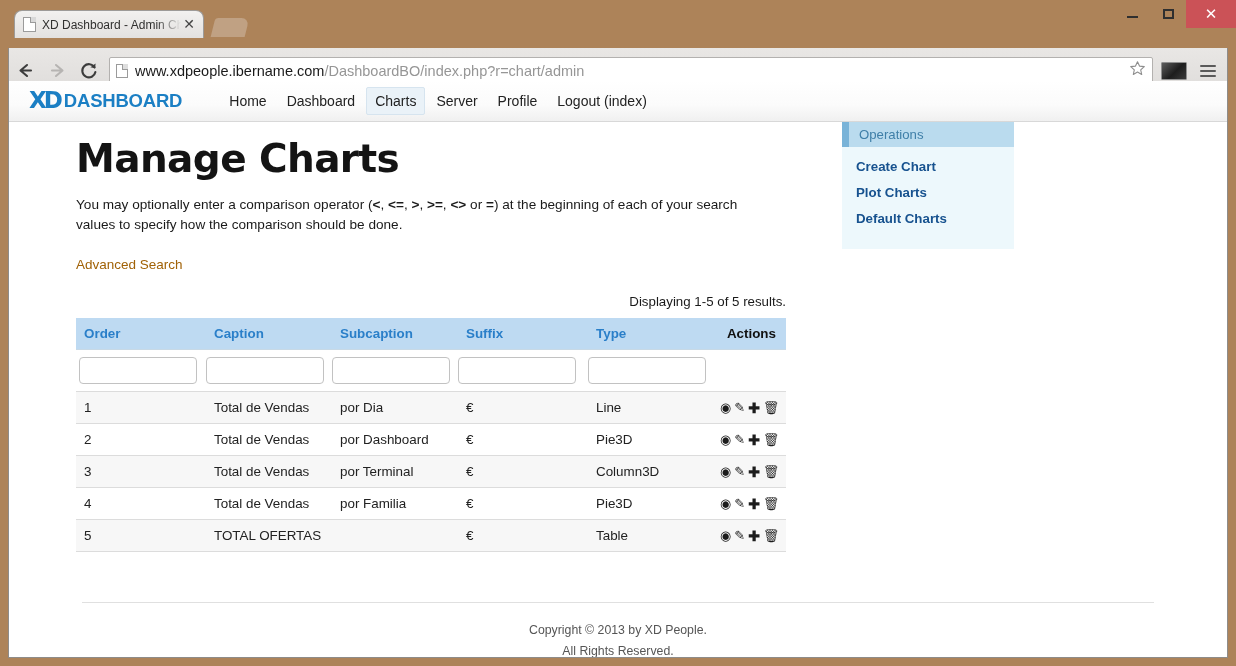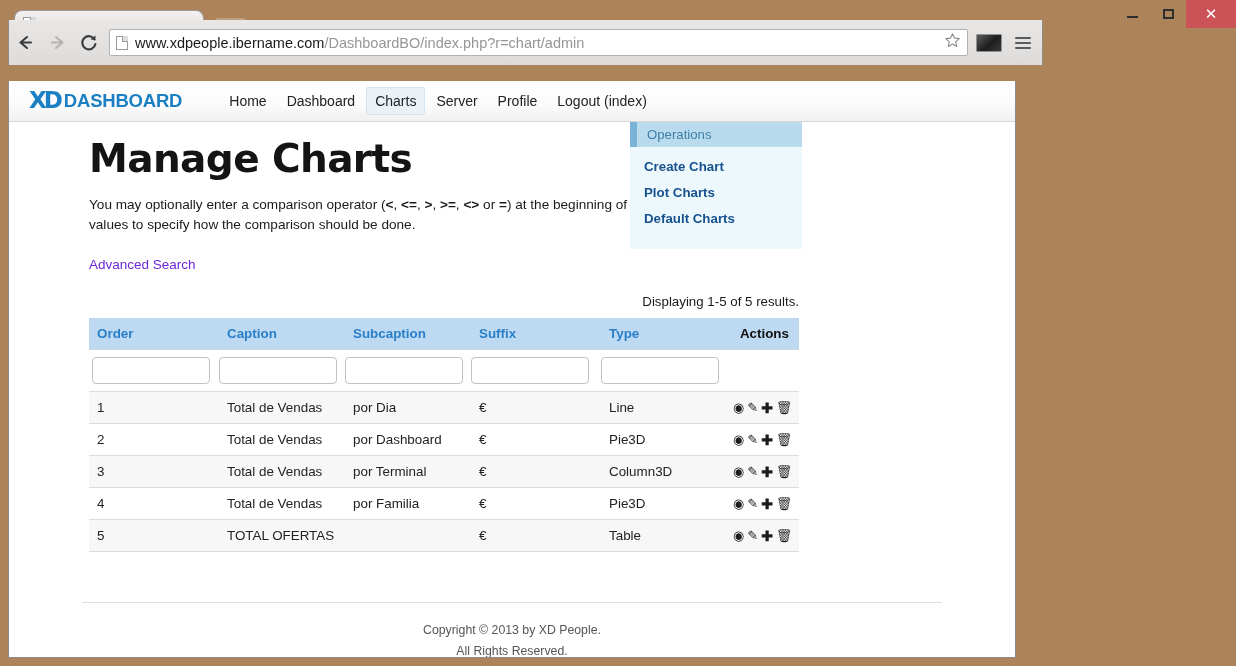"www.xdpeople.ibername.com/DashboardBO/in" #toolbar { top: 20px -> 48px; width: 1035px -> 1220px }
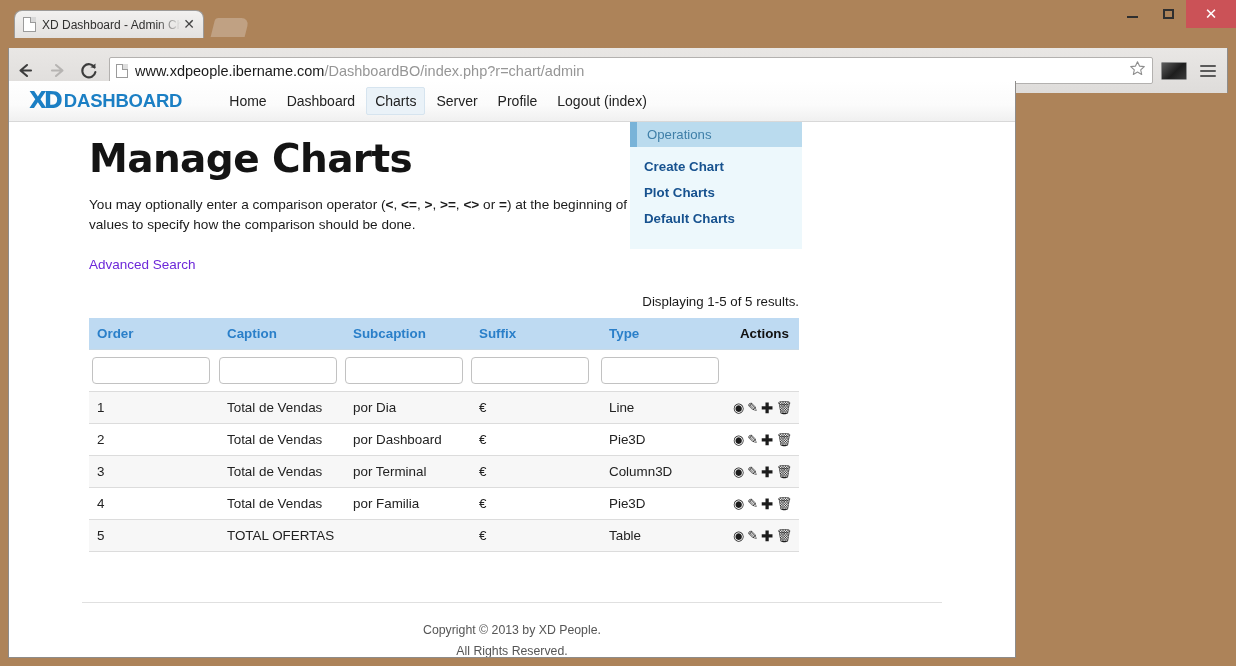"XD" #viewport { width: 1008px -> 1220px }
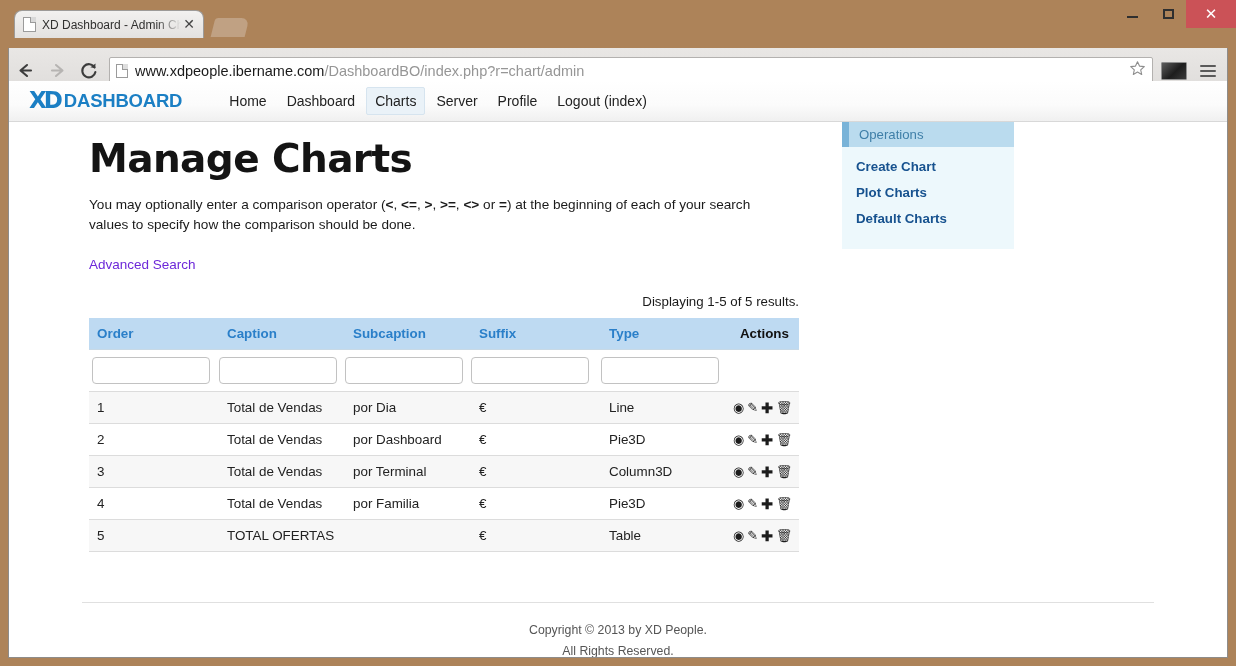"Manage Charts" #content-col { margin-left: 60px -> 47px }
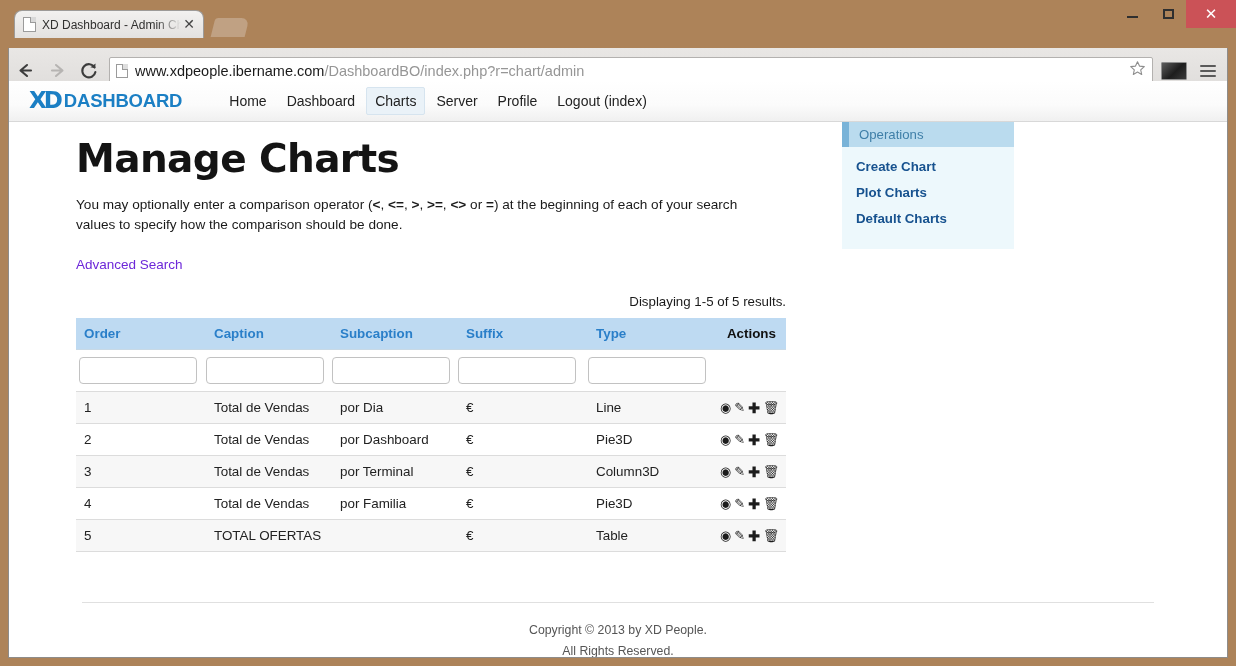"Advanced Search" #advanced-search { color: #6d28d9 -> #a16207 }
